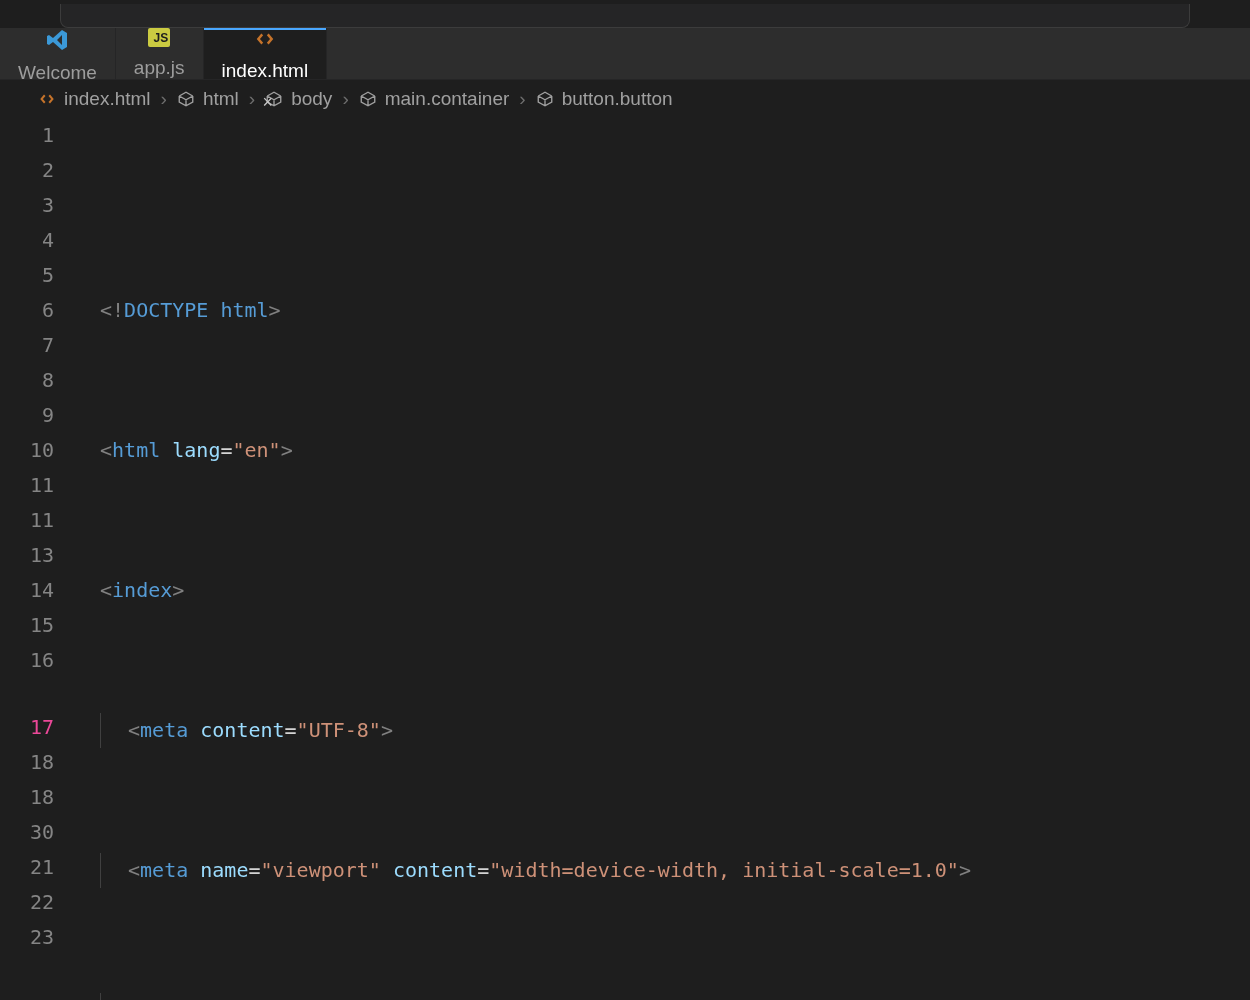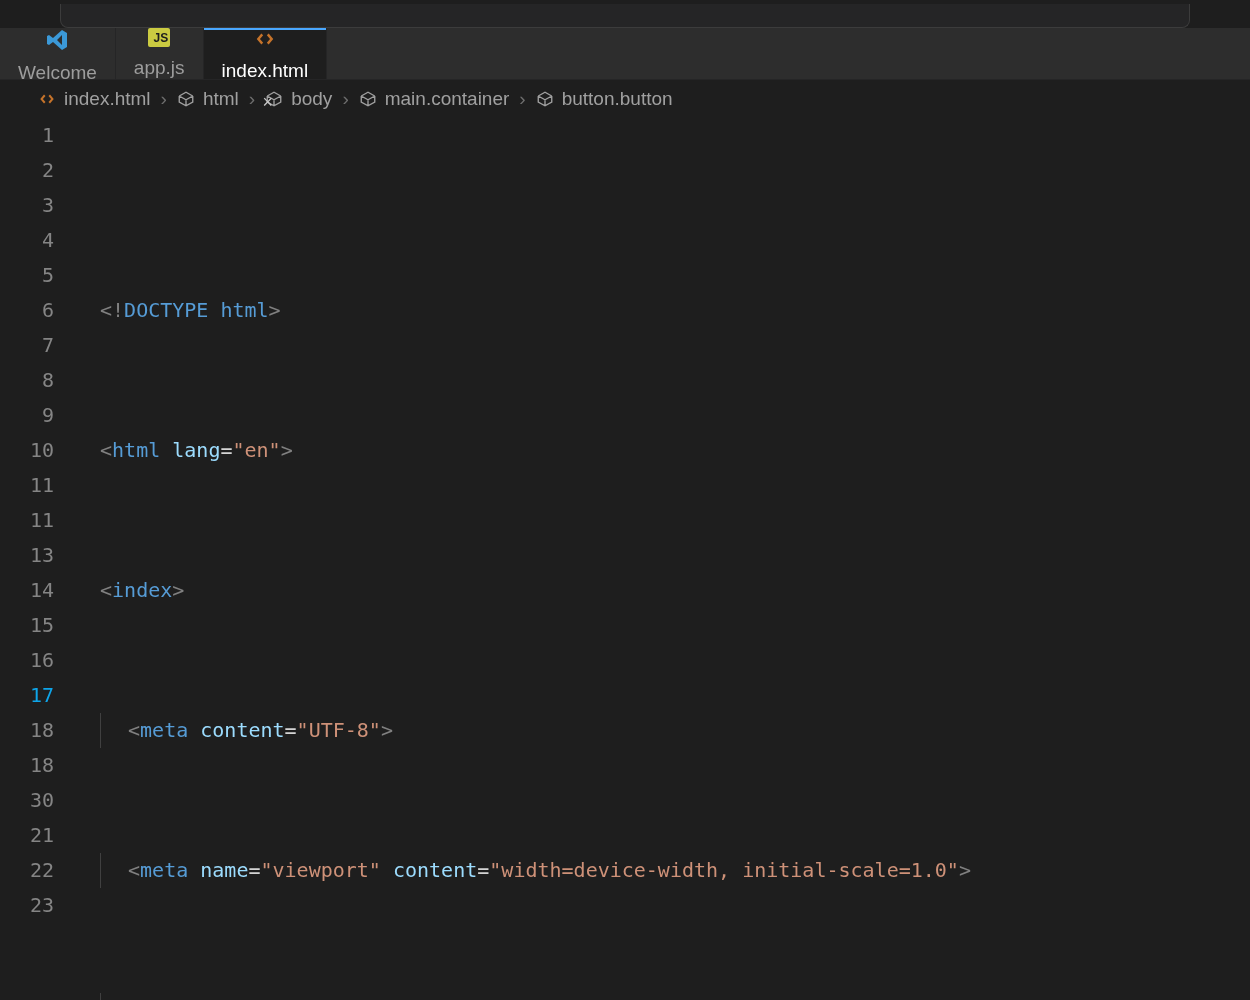"17" .gutter .ln.cur { color: #0ea5e9 -> #ec4899; margin-top: none -> 32px }
